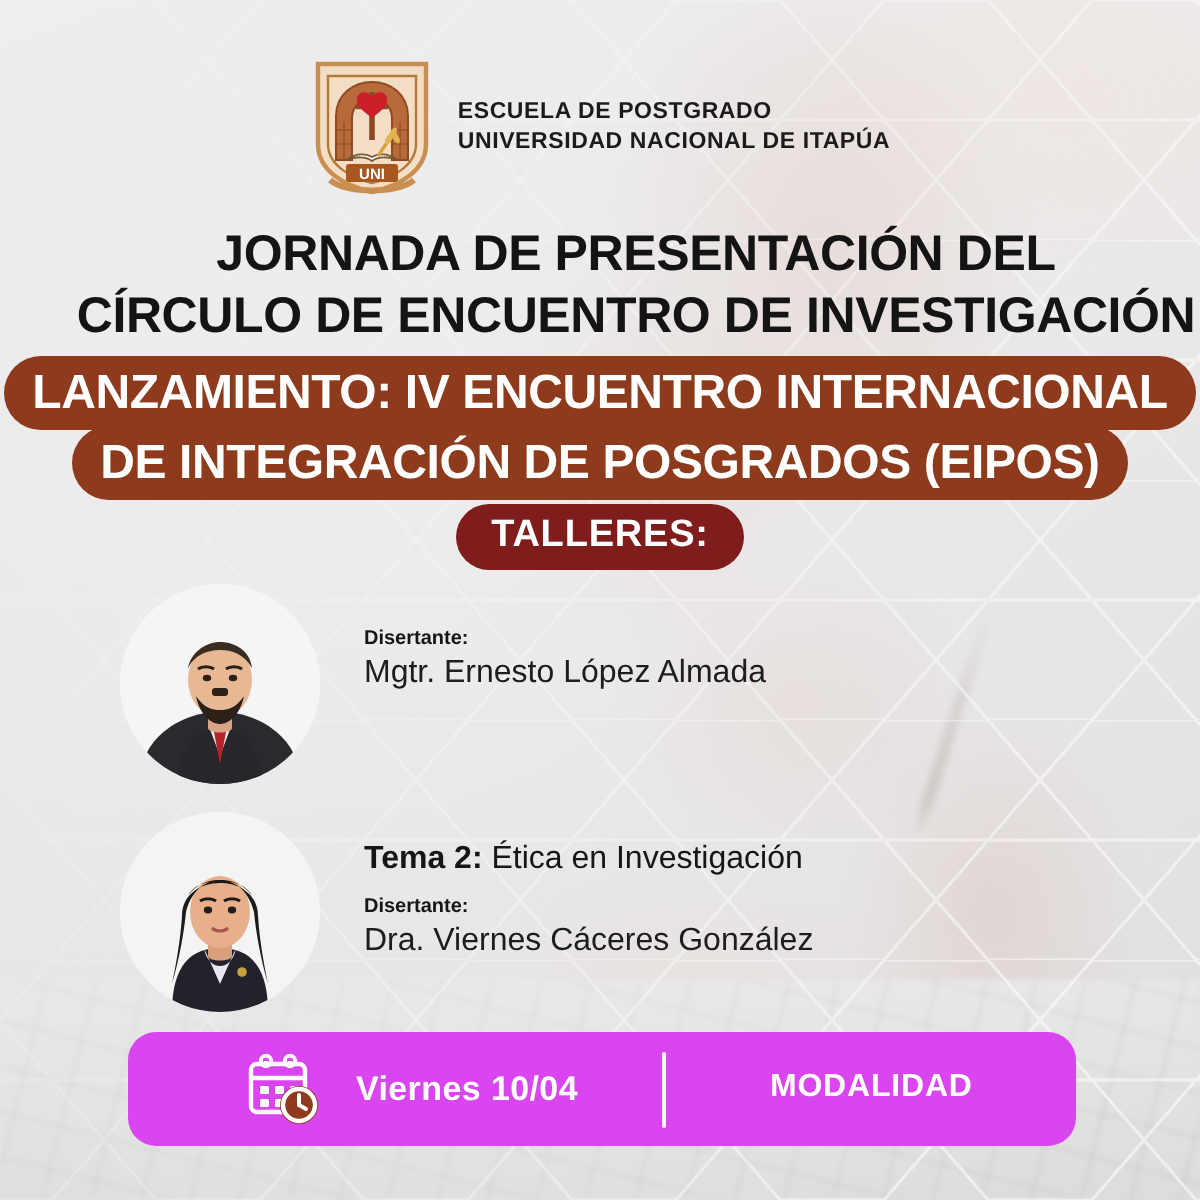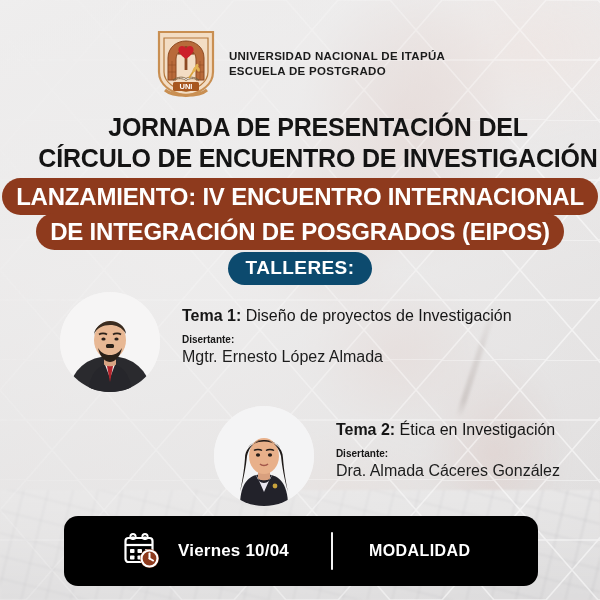"UNIVERSIDAD NACIONAL DE ITAPÚA" div.org-line { order: before "ESCUELA DE POSTGRADO" -> after "ESCUELA DE POSTGRADO" }
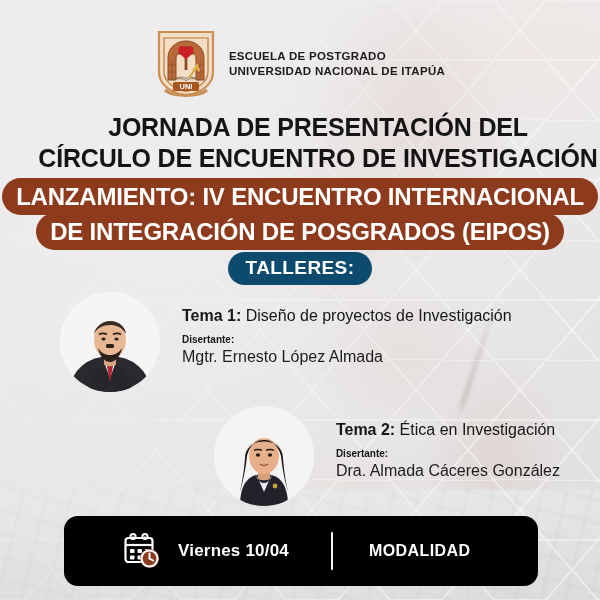"TALLERES:" .talleres span { background: #0c4a6e -> #7f1d1d }
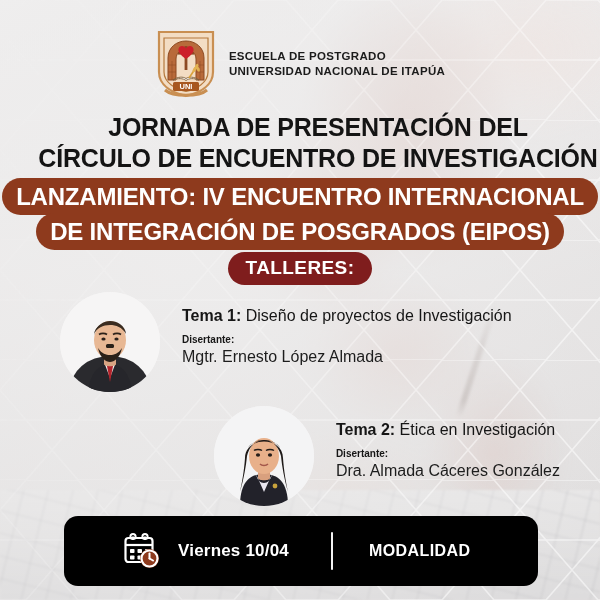"Tema 1: Diseño de proyectos" div.tema { html: <div> <b>Tema 1:</b><span> Diseño de proyectos de Investigación</span> </div> -> none }
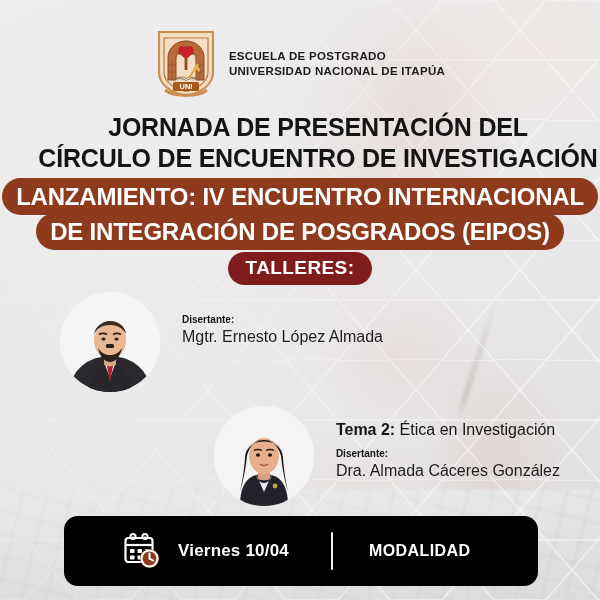"Tema 2: Ética en Investigación" .workshop.w2 { justify-content: flex-end -> none }
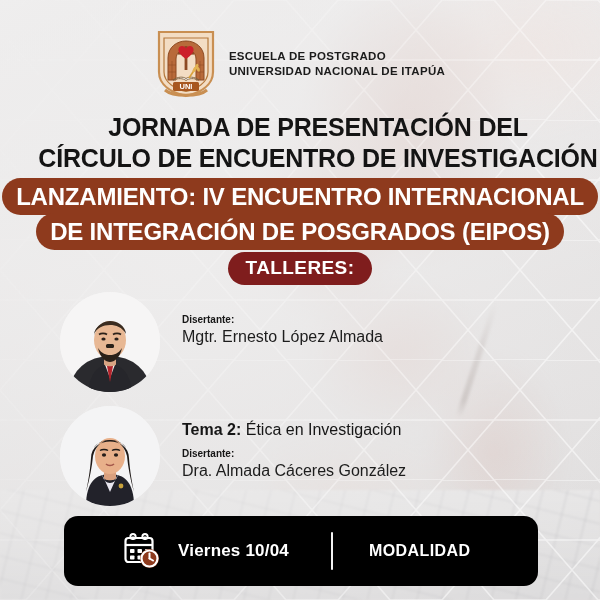"Dra. Almada Cáceres González" div.disertante-name { text: Almada -> Viernes }
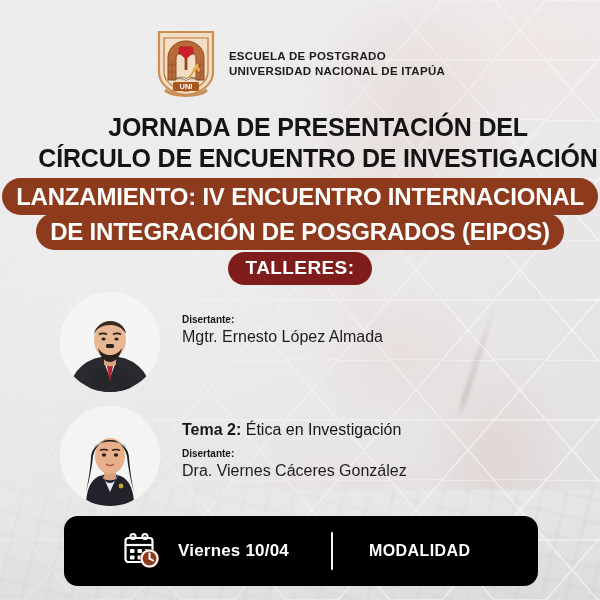"Viernes 10/04" .bottom-bar { background: #000000 -> #d946ef; height: 70px -> 57px }
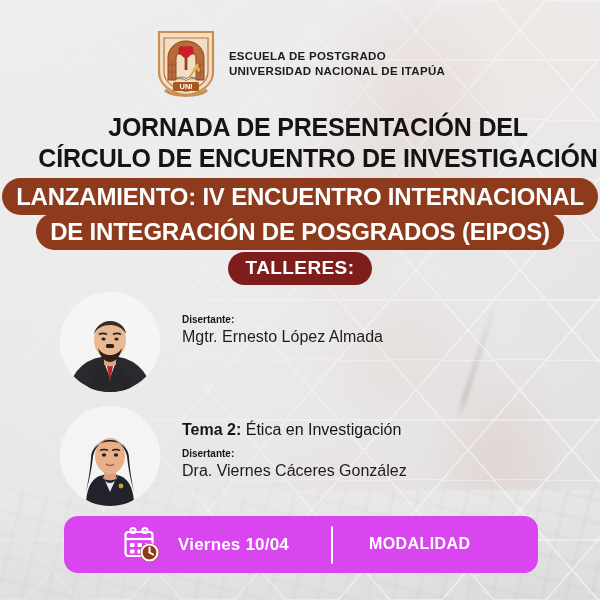"MODALIDAD" .mod-block { margin-left: 36px -> 52px }
